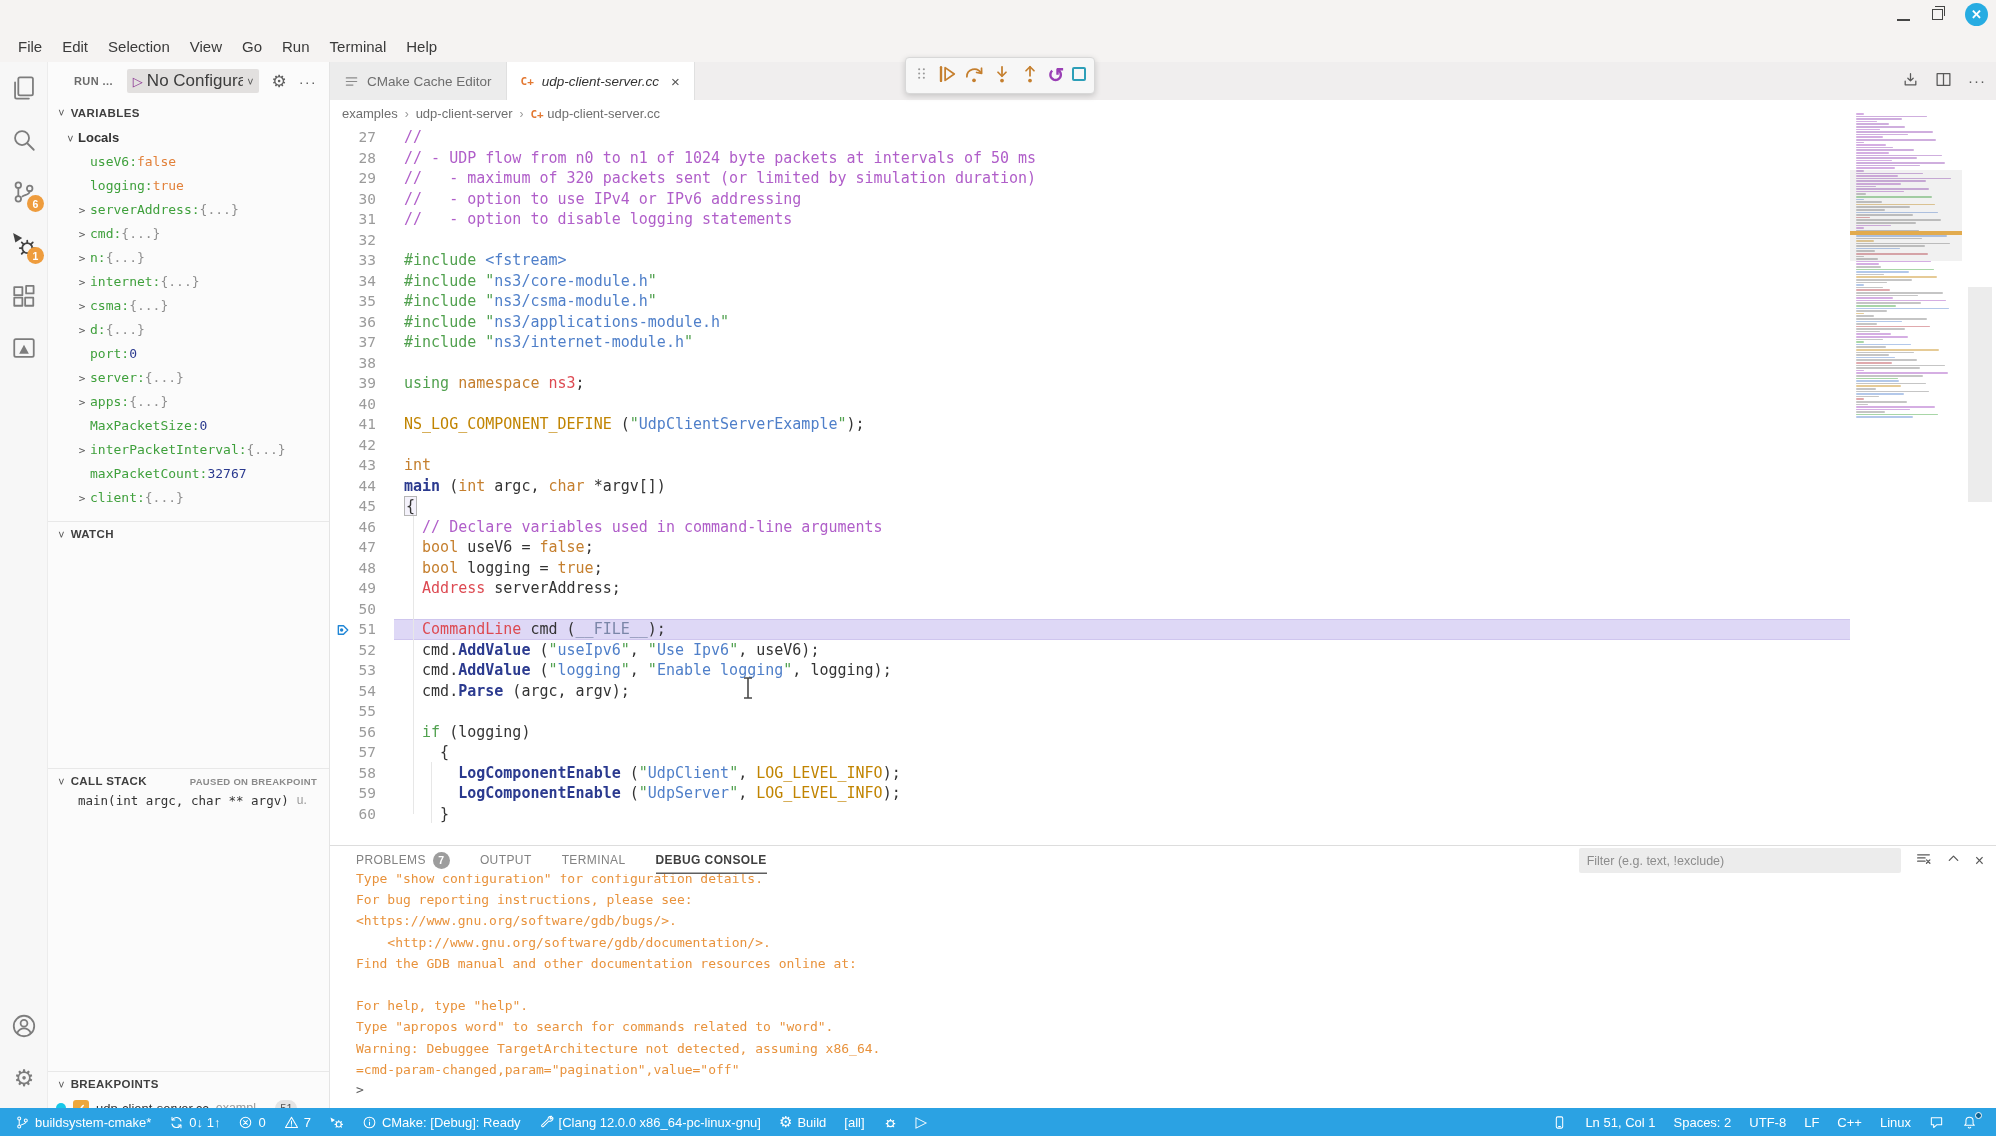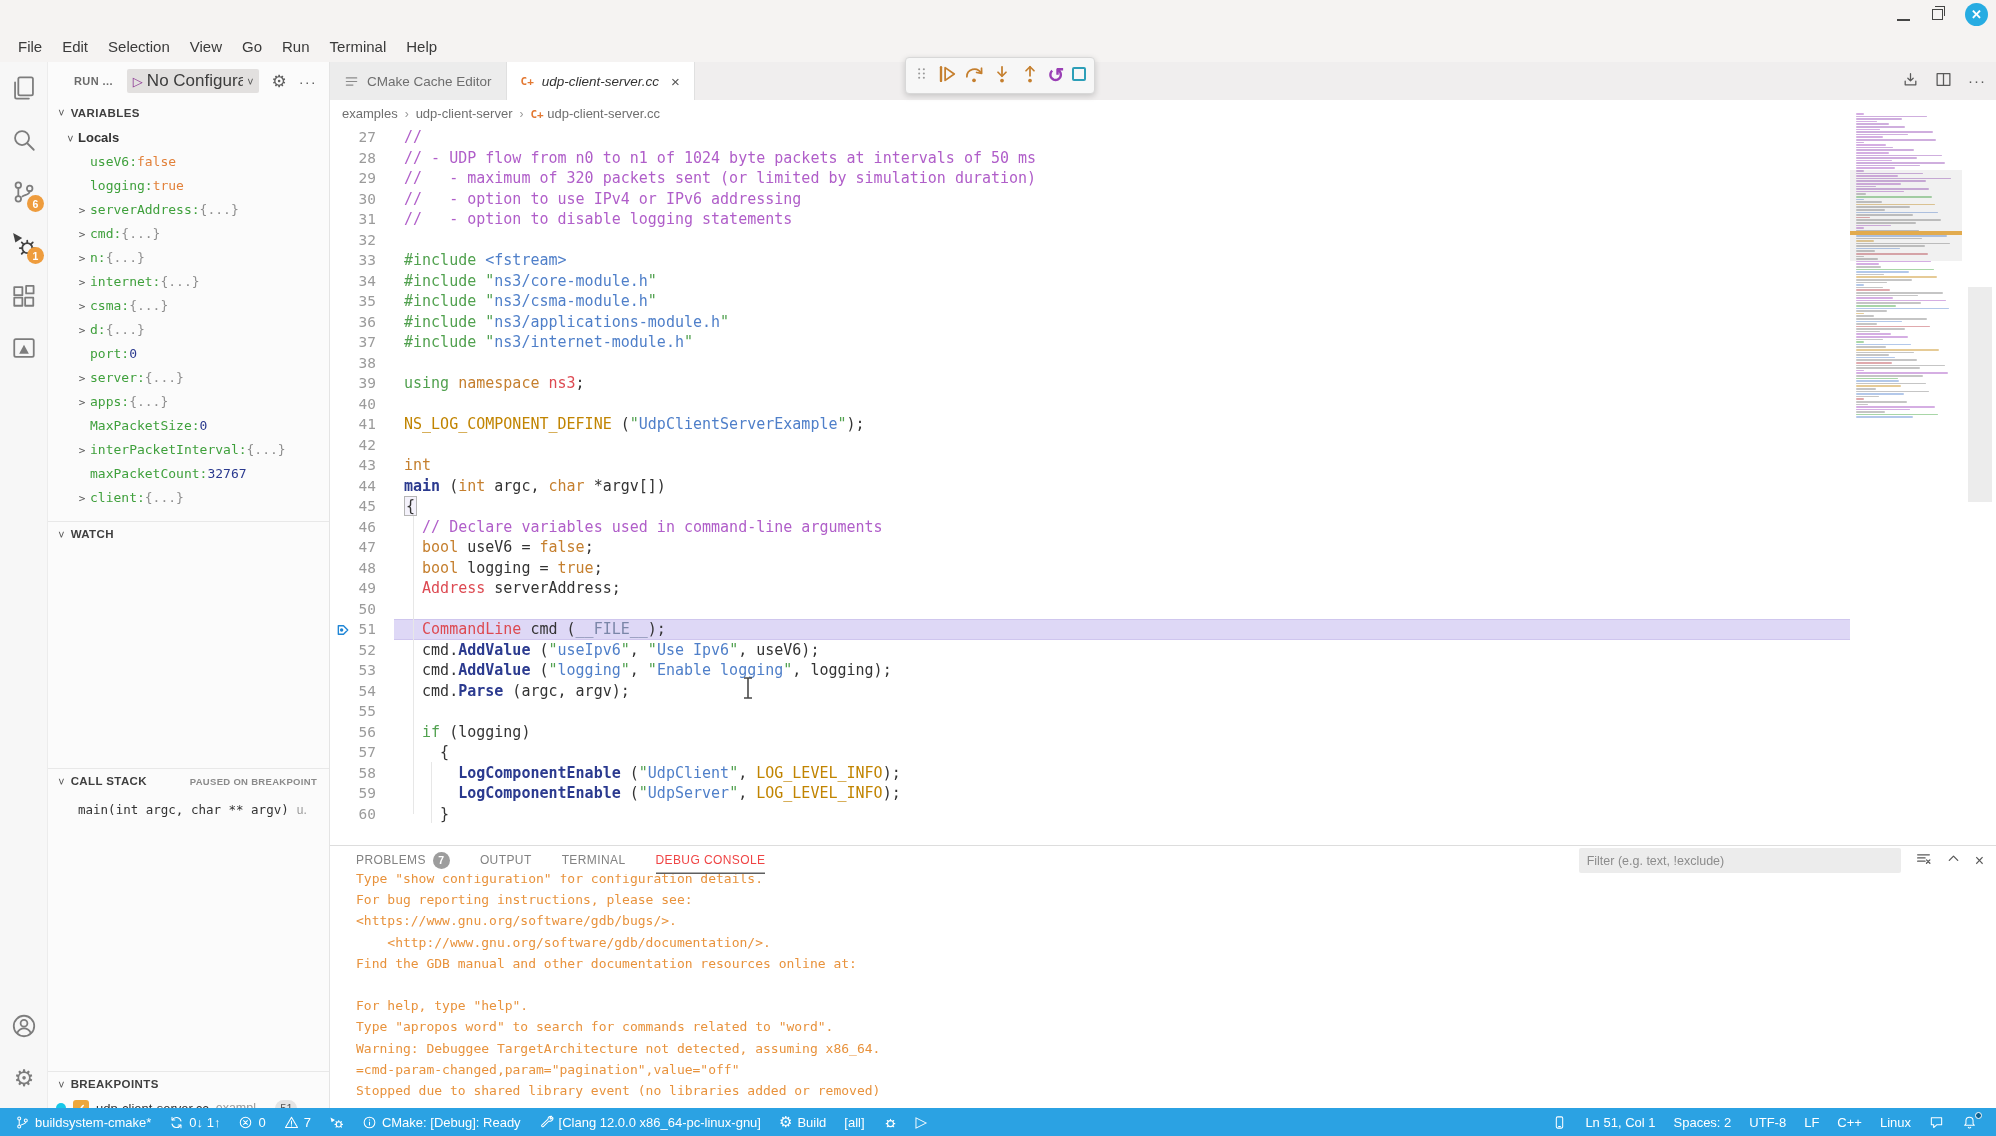"main(int argc, char ** argv)" .frame-row { align-items: flex-end -> flex-start }
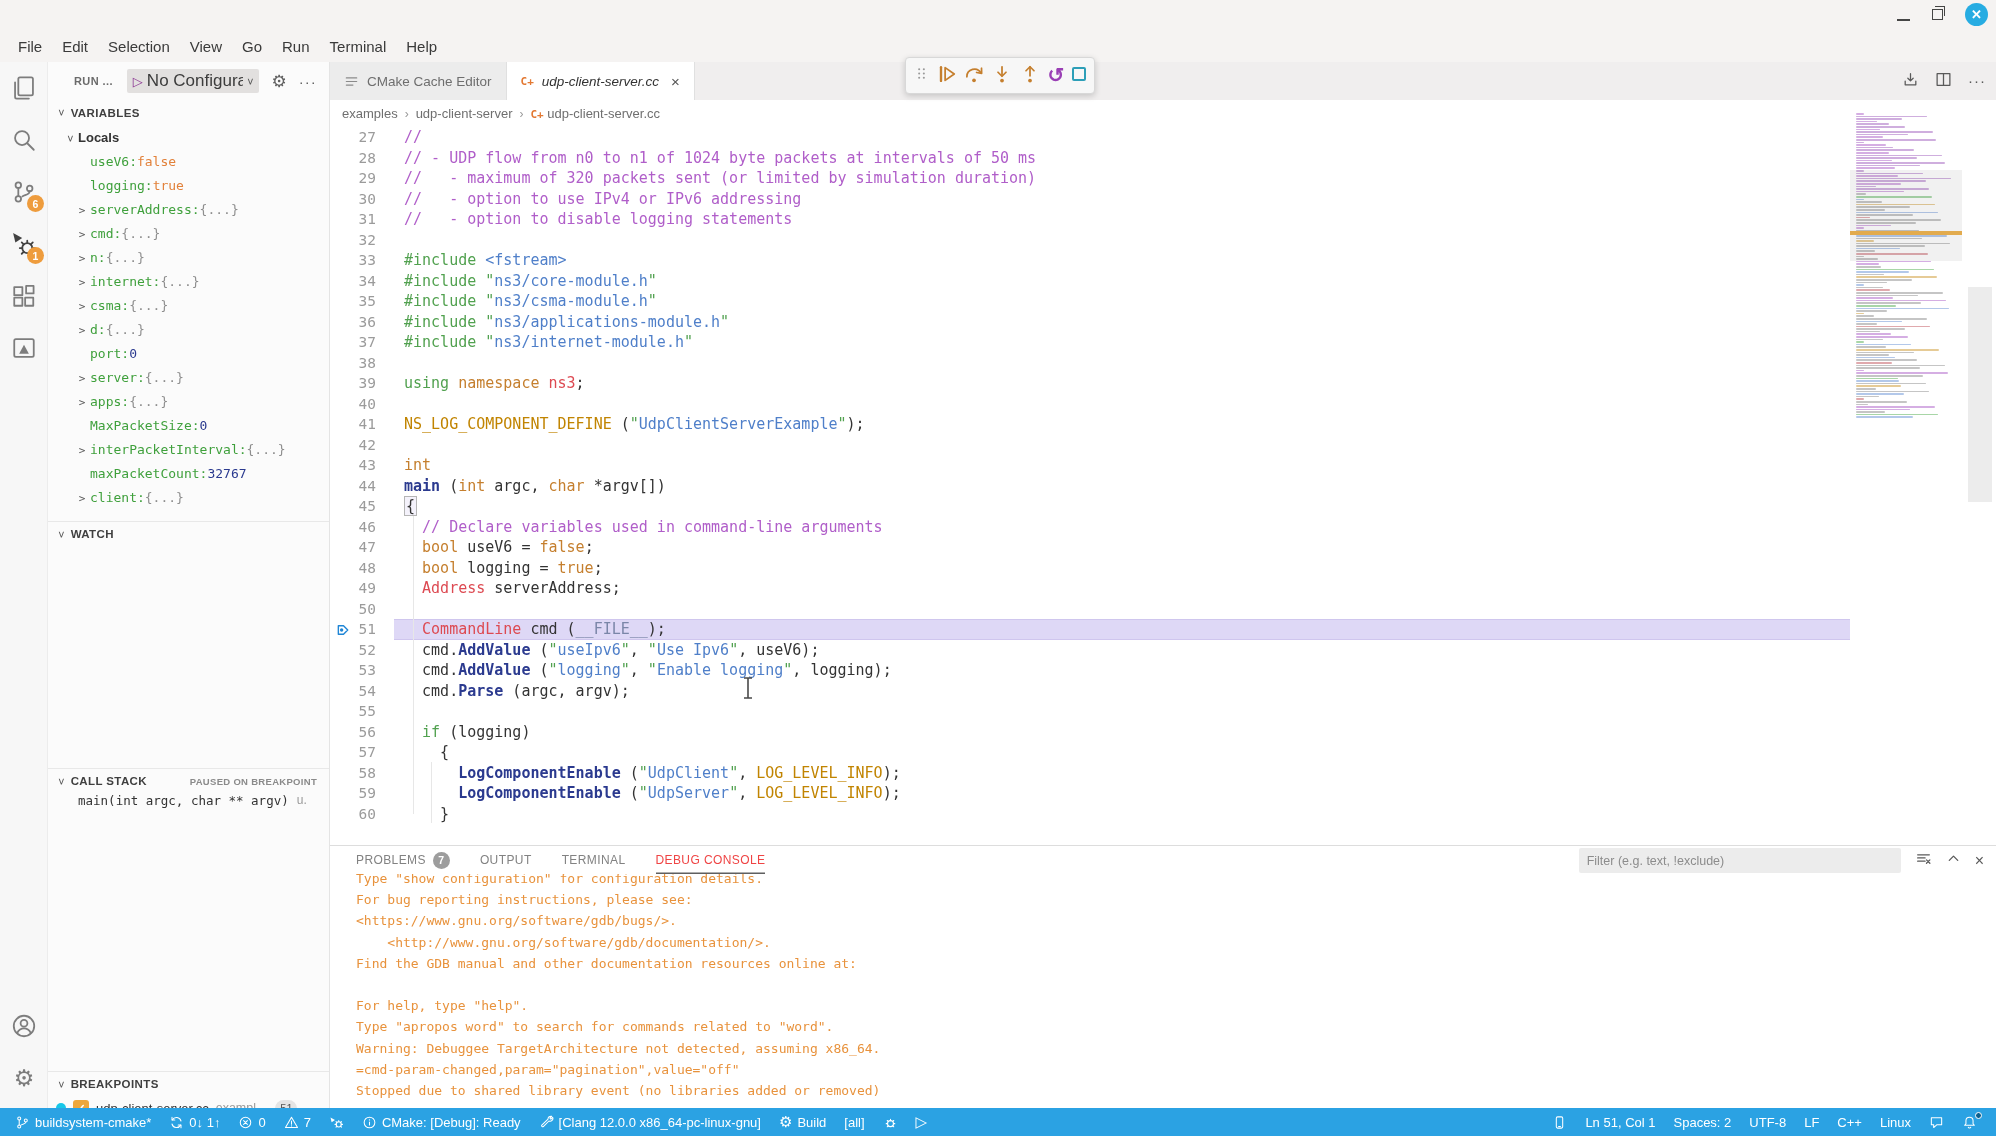"DEBUG CONSOLE" .ptab.active { color: #ef4444 -> #404040; font-weight: none -> bold }
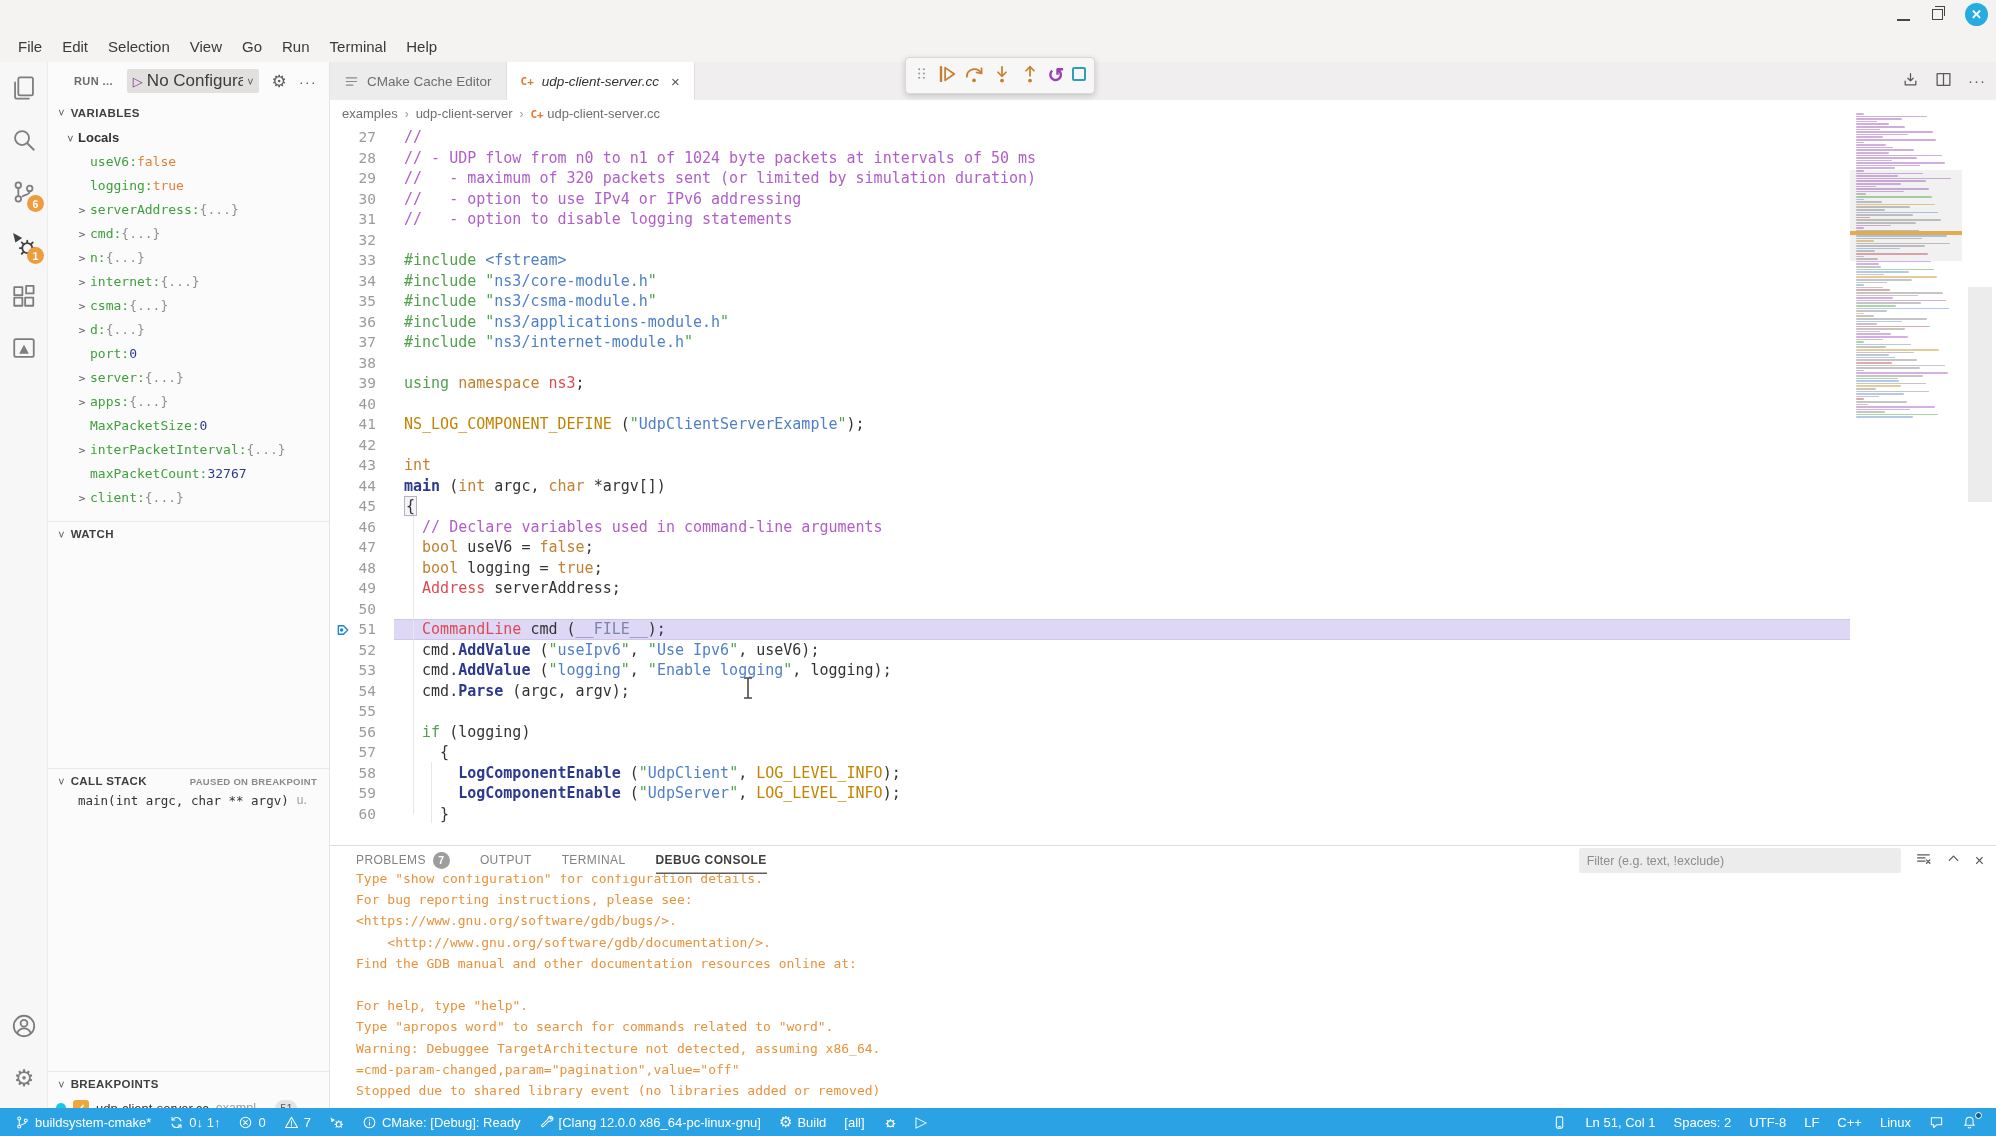"Stopped due to shared library" div.console-line { html: <div>Stopped due to shared library event (no libraries added or removed)</div> -> none }
